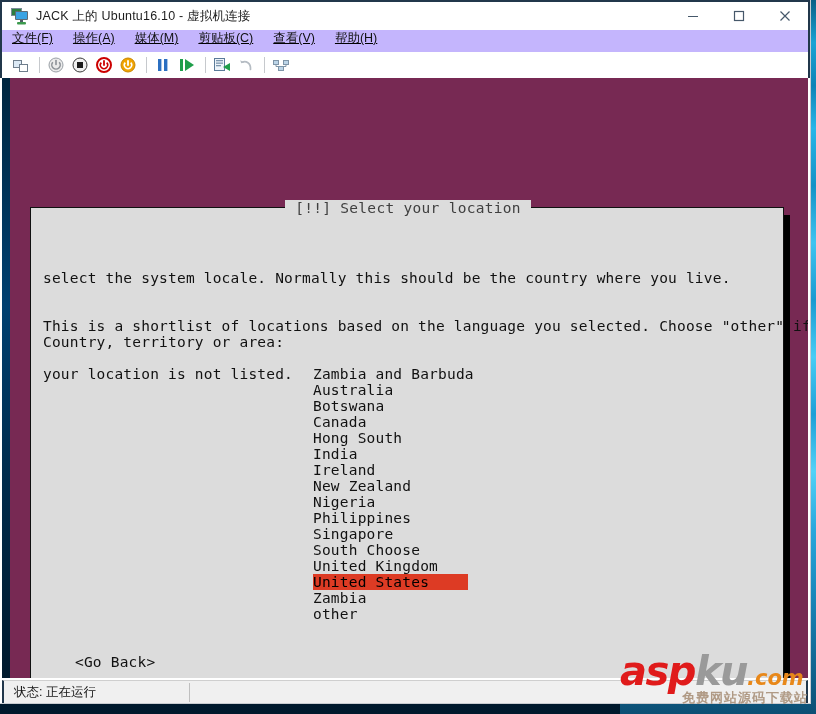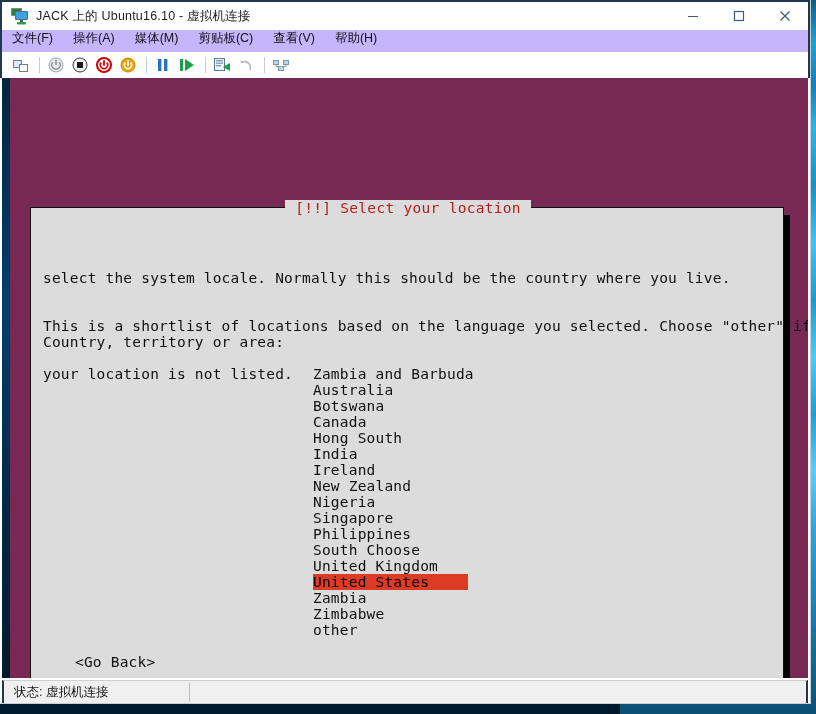"JACK 上的 Ubuntu16.10 - 虚拟机连接" .vmwindow { text-decoration: none -> underline }
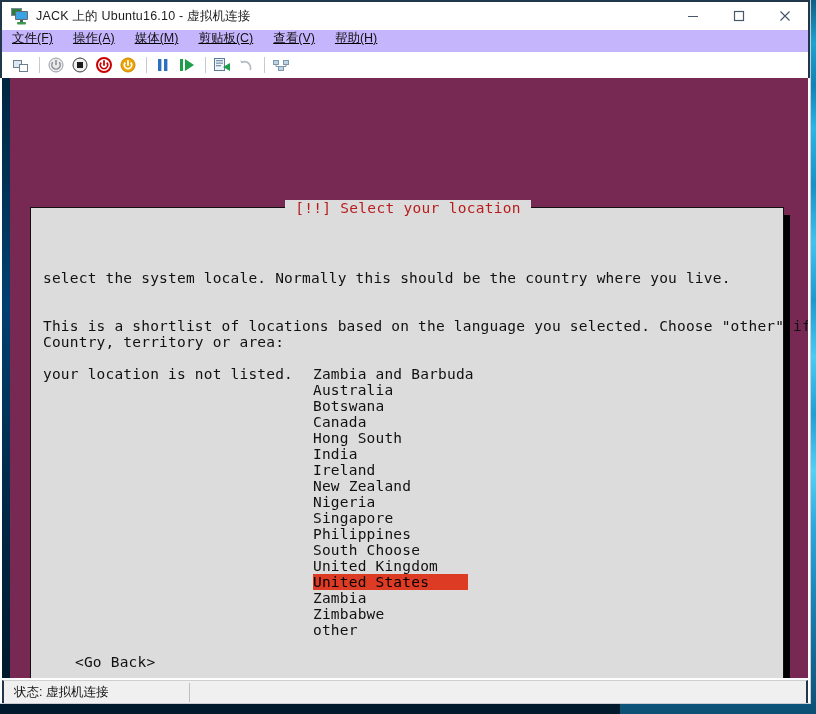"[!!] Select your location" .dlg-title { color: #b91c1c -> #404040 }
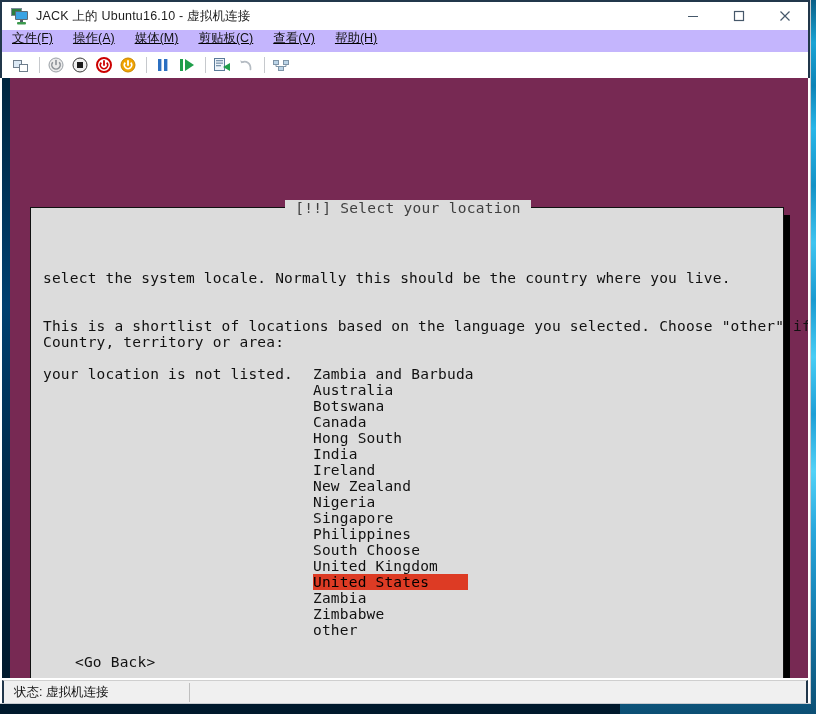"Singapore" span.country-item { order: before "Philippines" -> after "Philippines" }
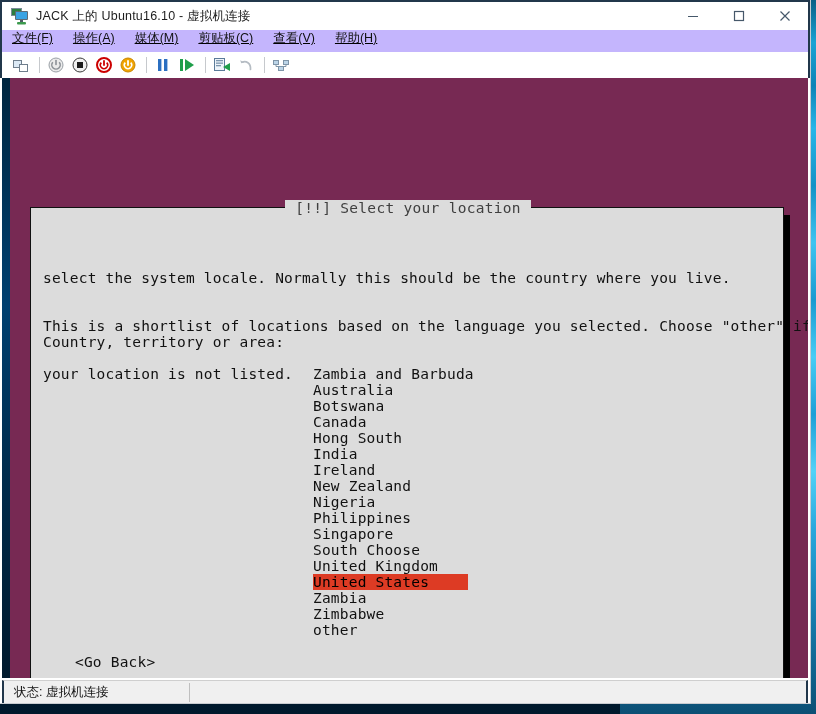"Zimbabwe" span.country-item { html: <span>Zimbabwe</span> -> none }
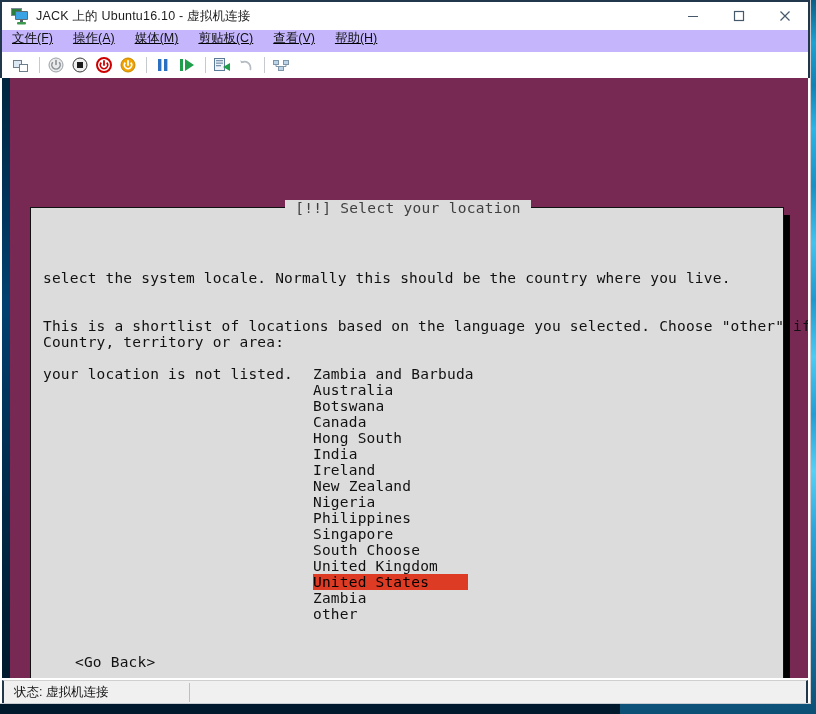"状态: 虚拟机连接" span.status-text { text: 虚拟机连接 -> 正在运行 }
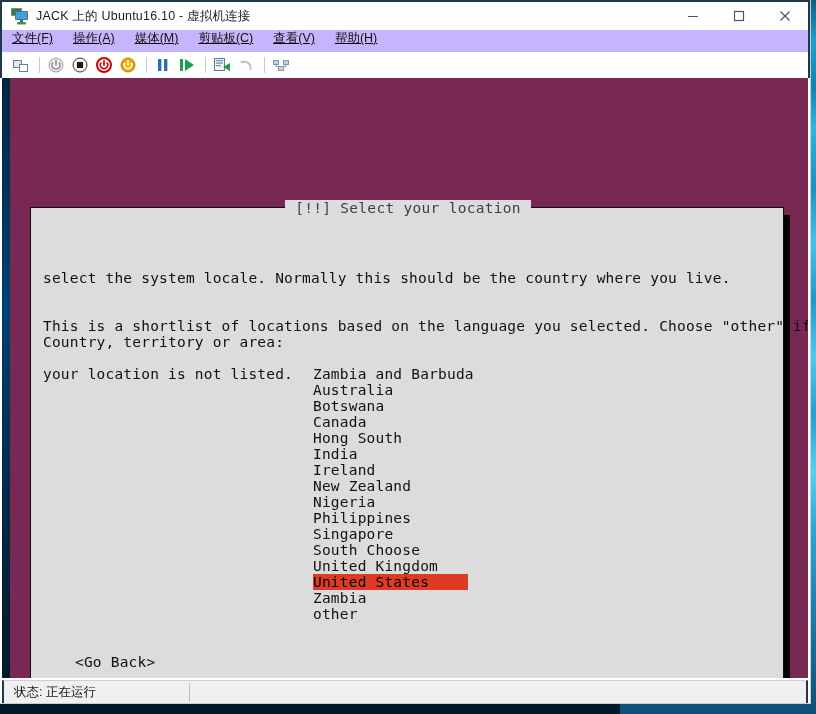"aspku.com" div.watermark { html: none -> <div> <div> <span>asp</span><span>ku</span><span>.com</span> </div> <div>免费网站源码下载站</div> </div> }
